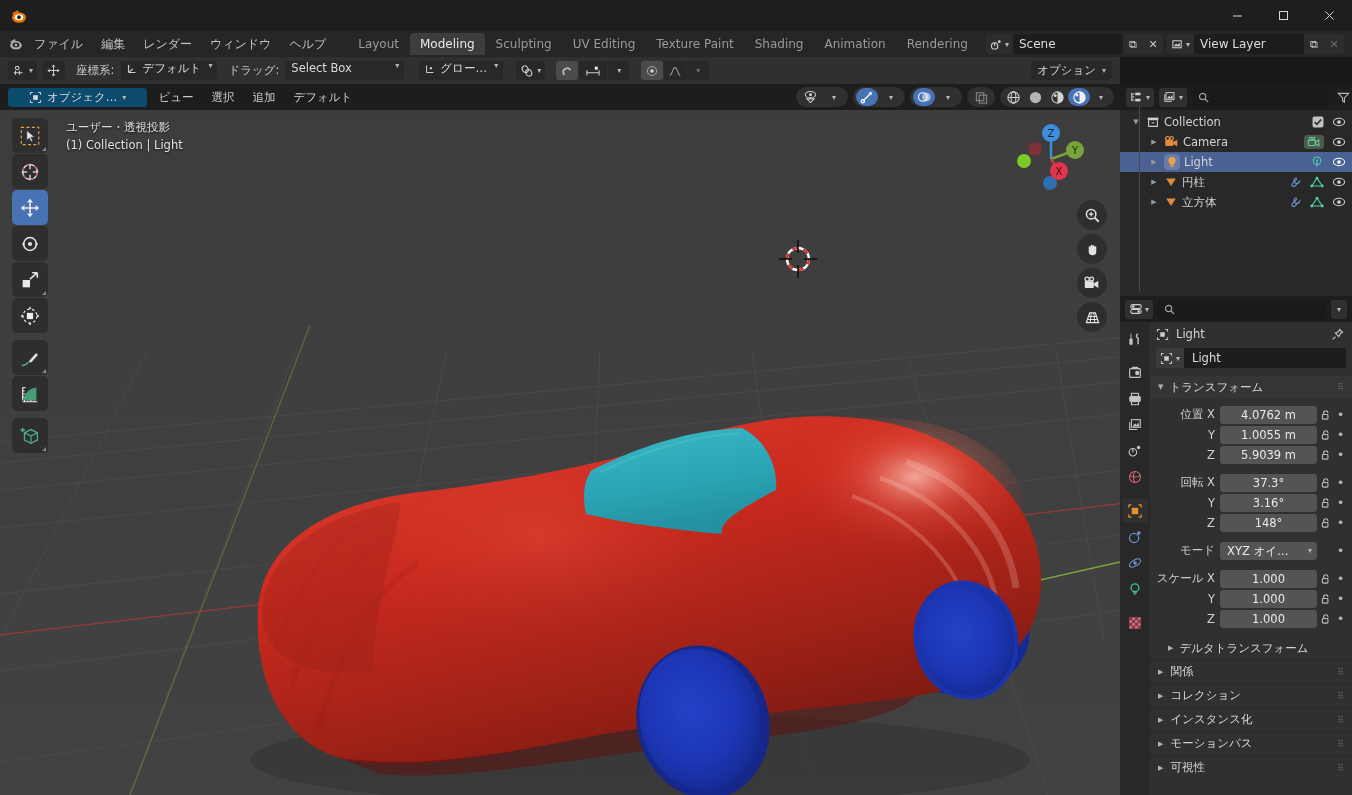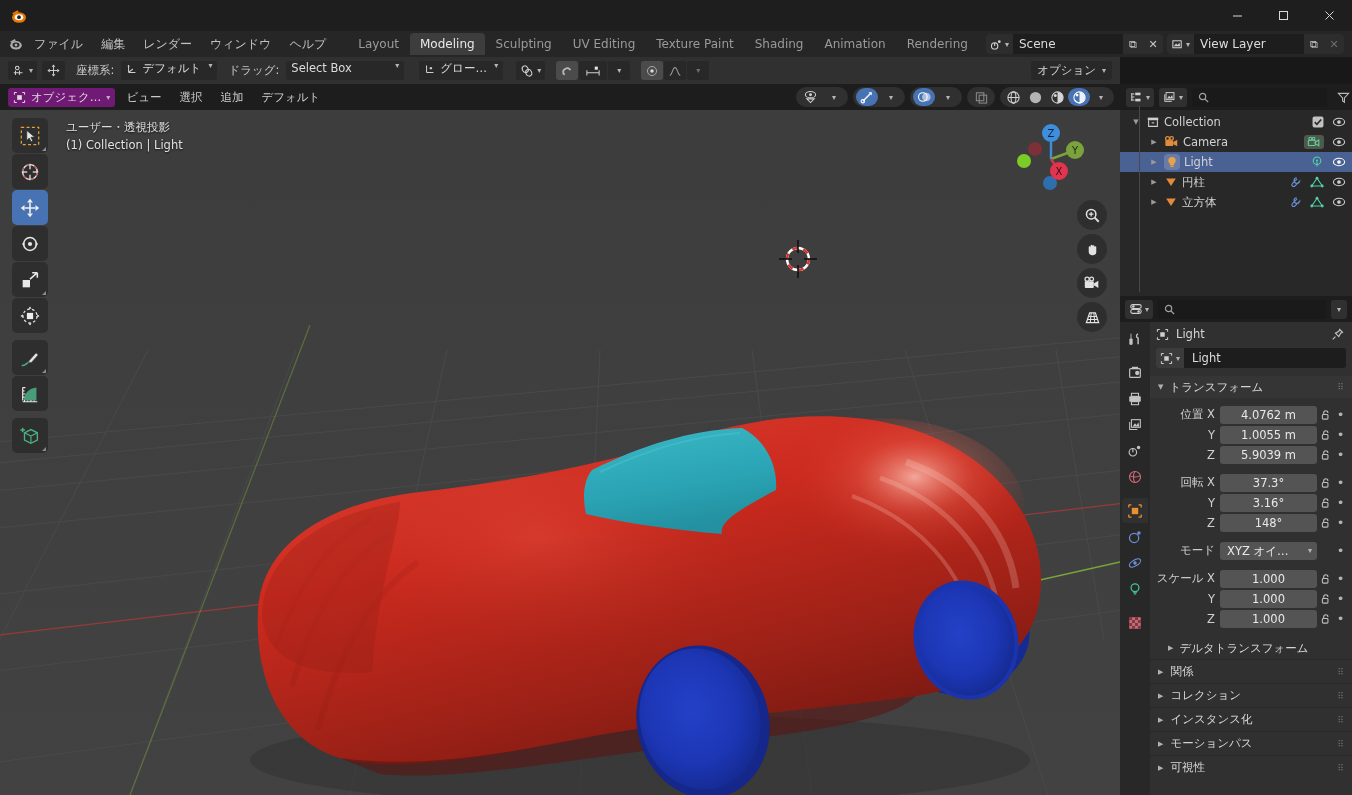"オブジェク…" .mode-btn { background: #701a75 -> #0c4a6e; padding: 0 5px -> 0 21px }
